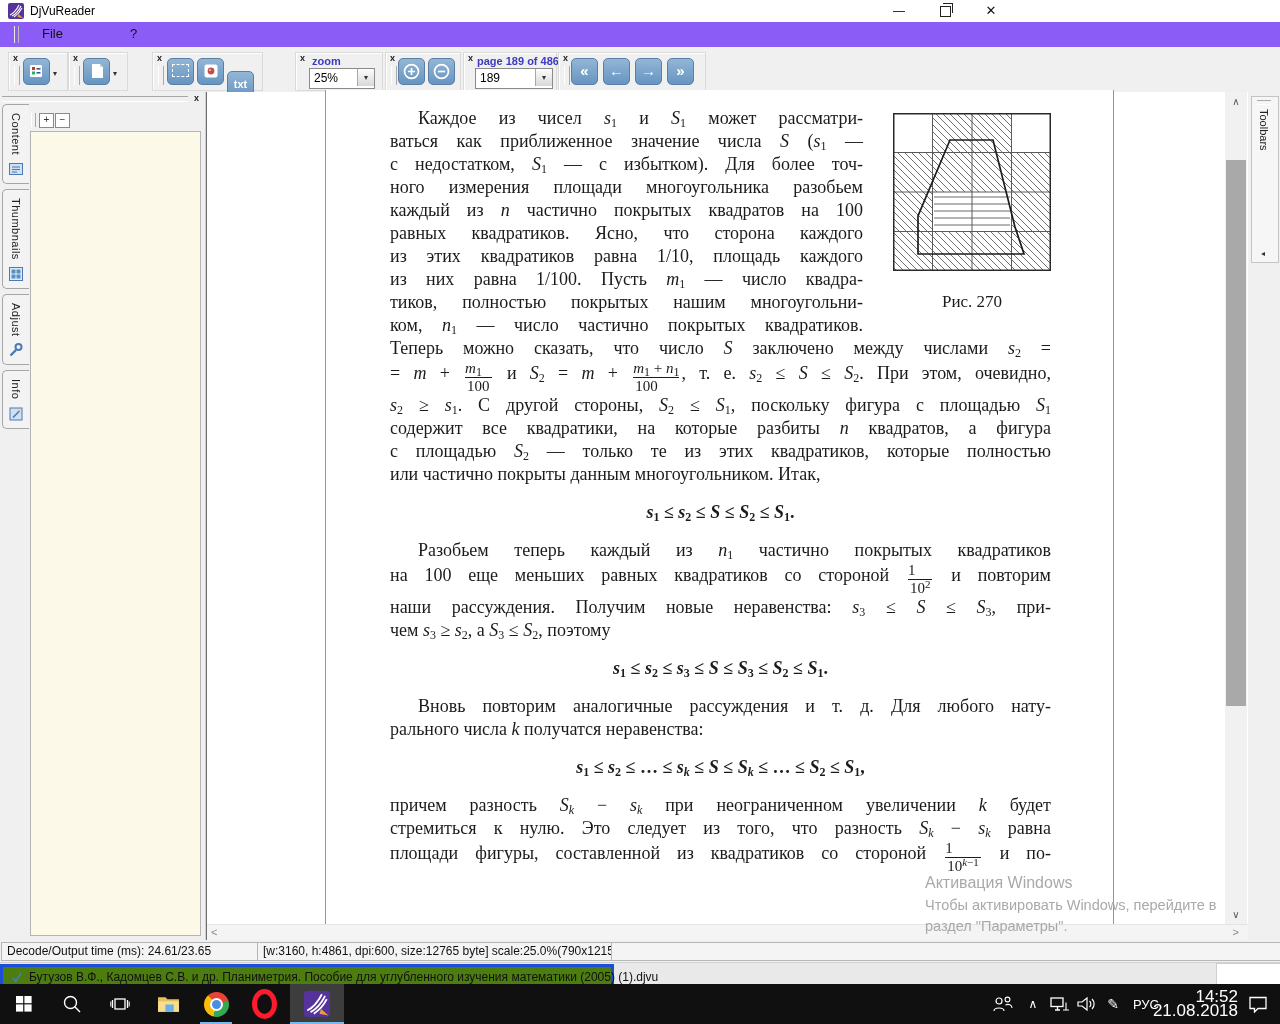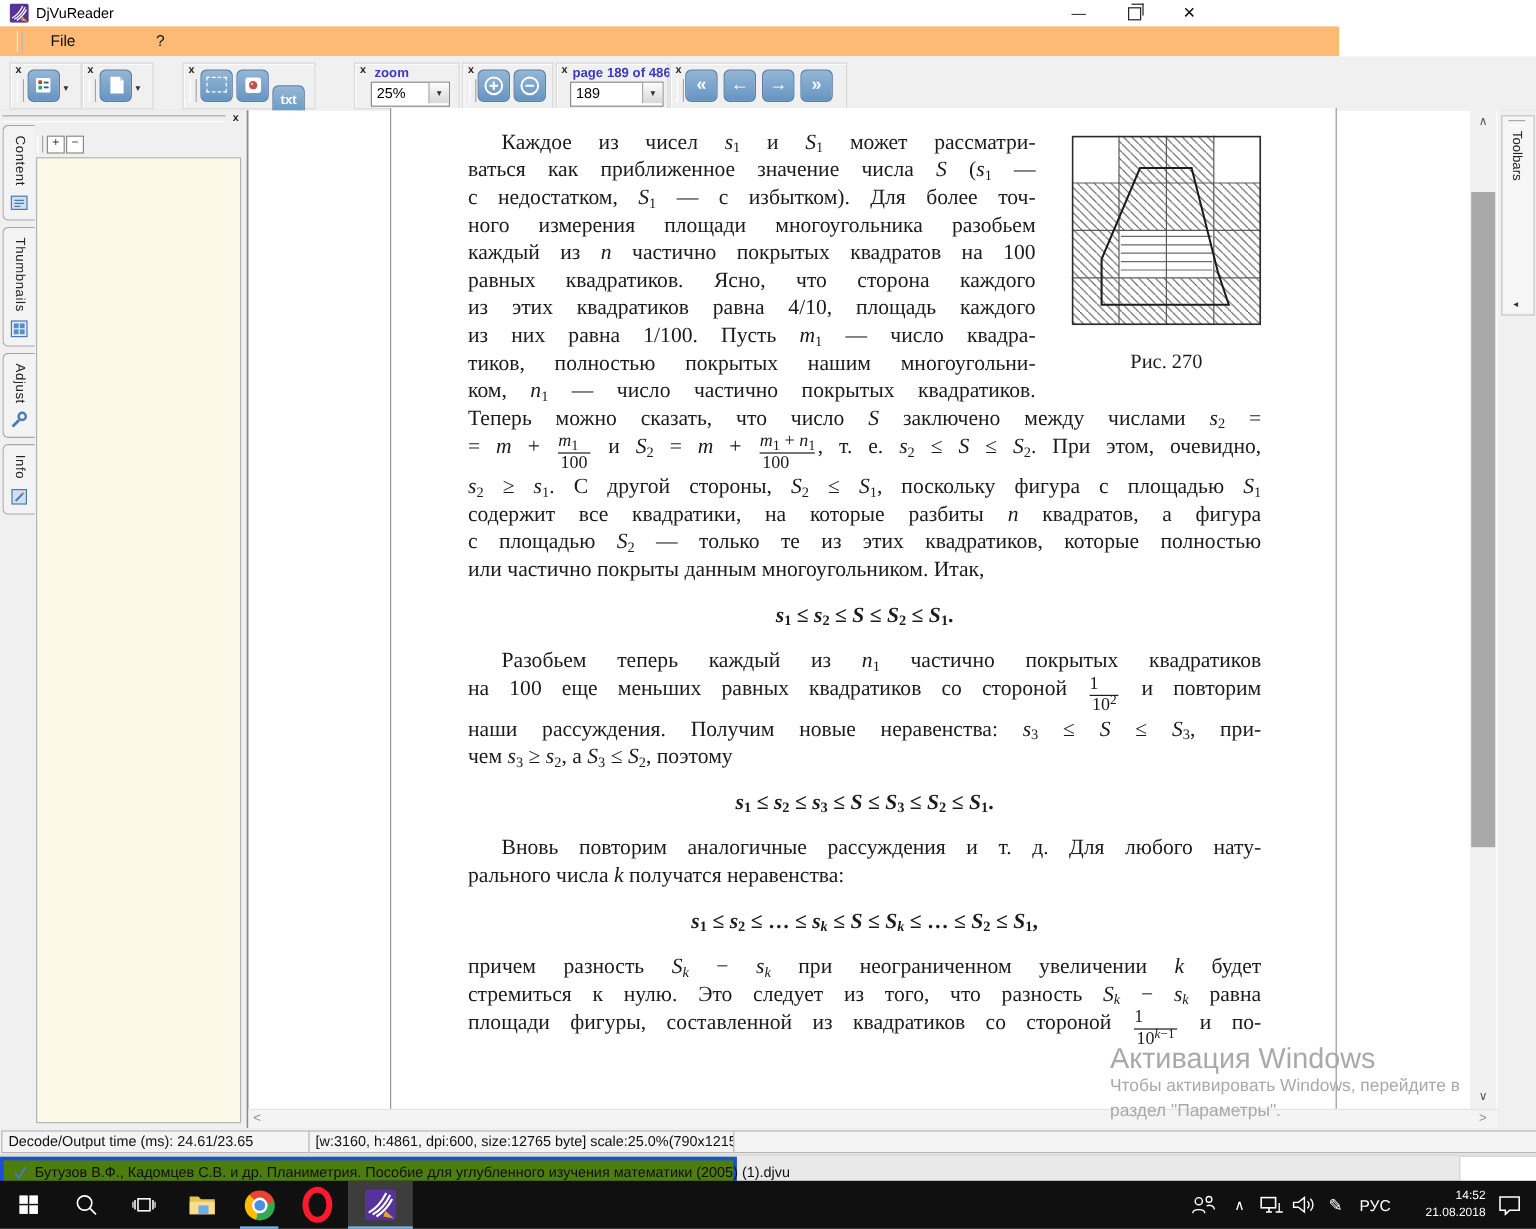"File" #menubar { background: #fdba74 -> #8b5cf6; width: 1116px -> 1280px }
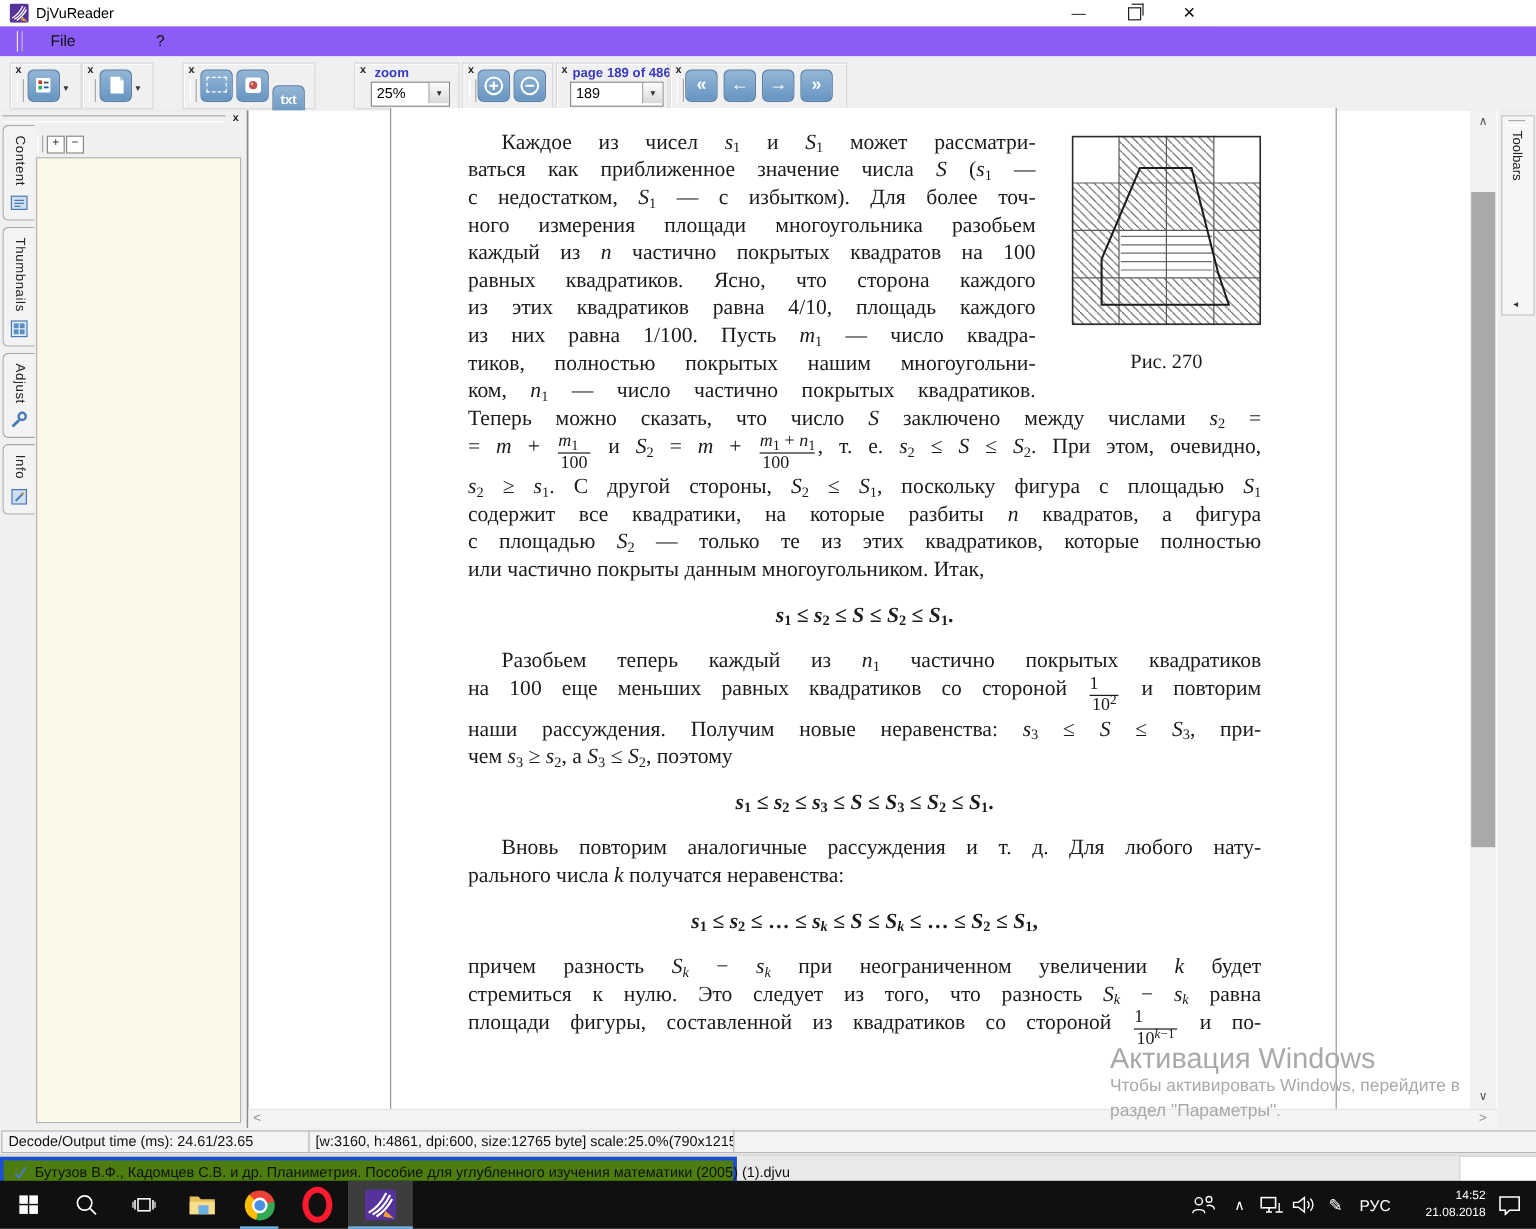"из этих квадратиков равна 4/10," div.tline { text: 4/10 -> 1/10 }
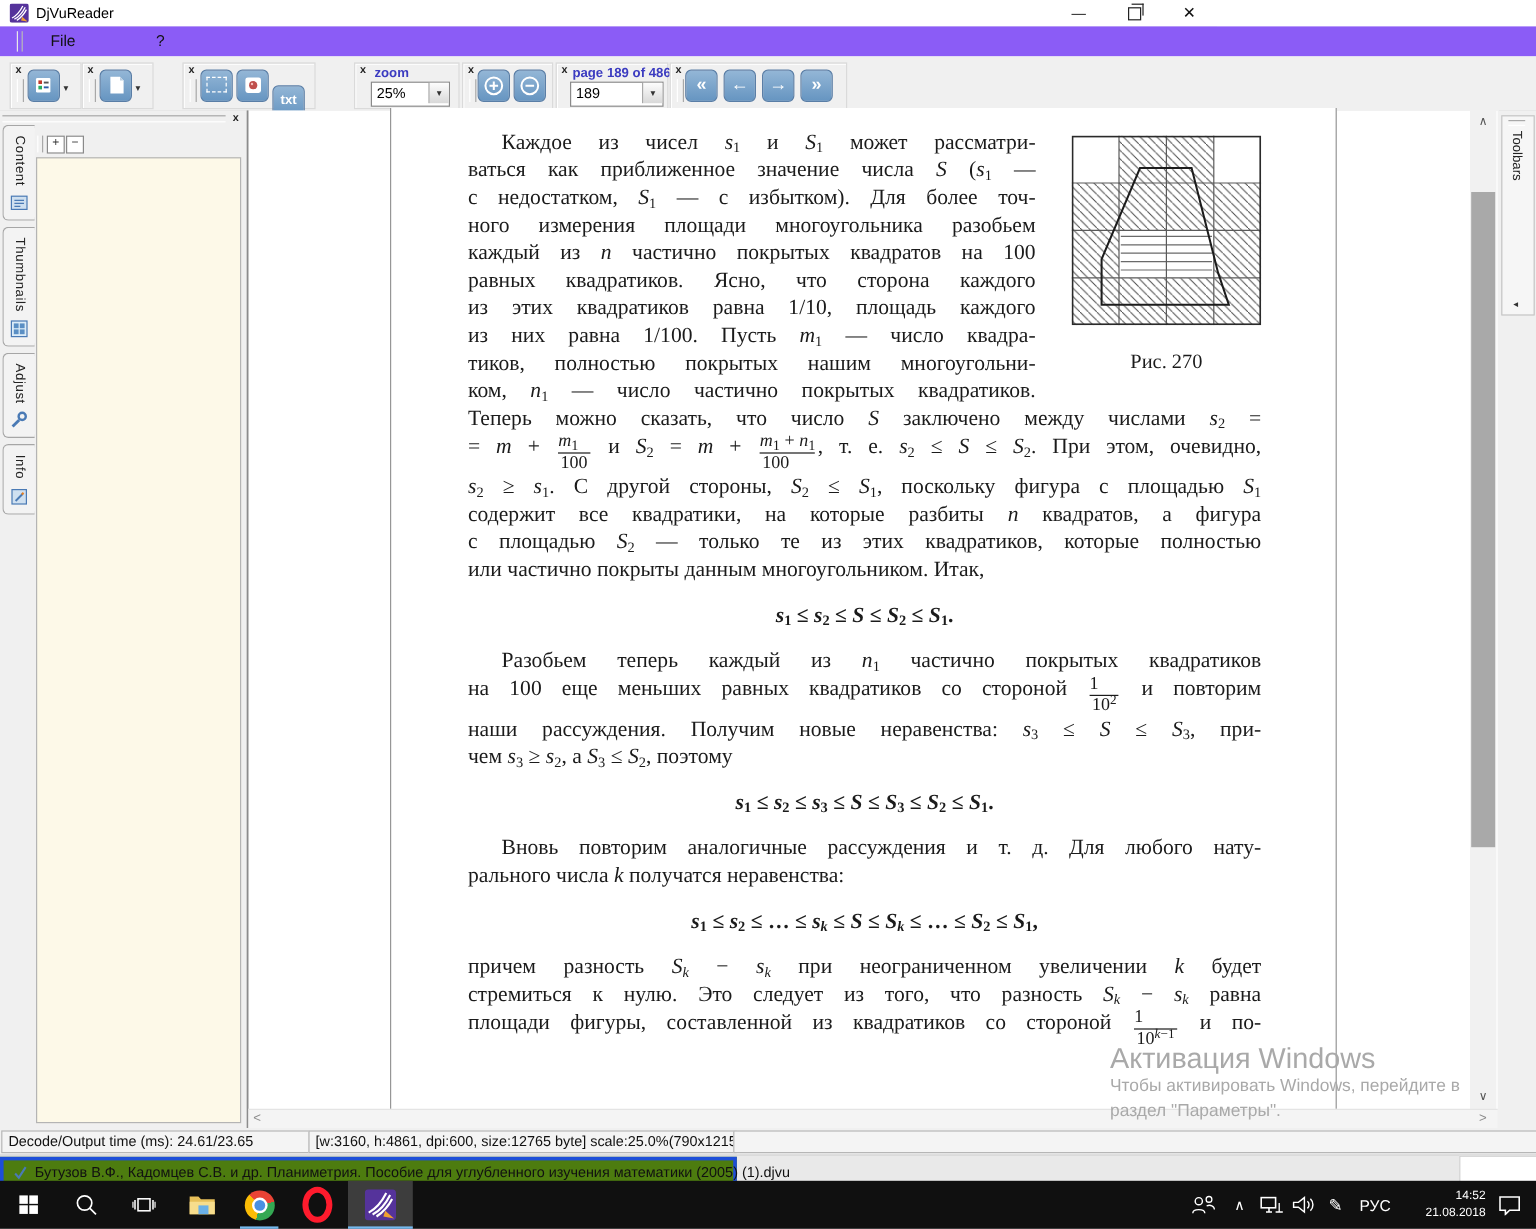"Активация Windows" #wm1 { font-size: 24px -> 16px }
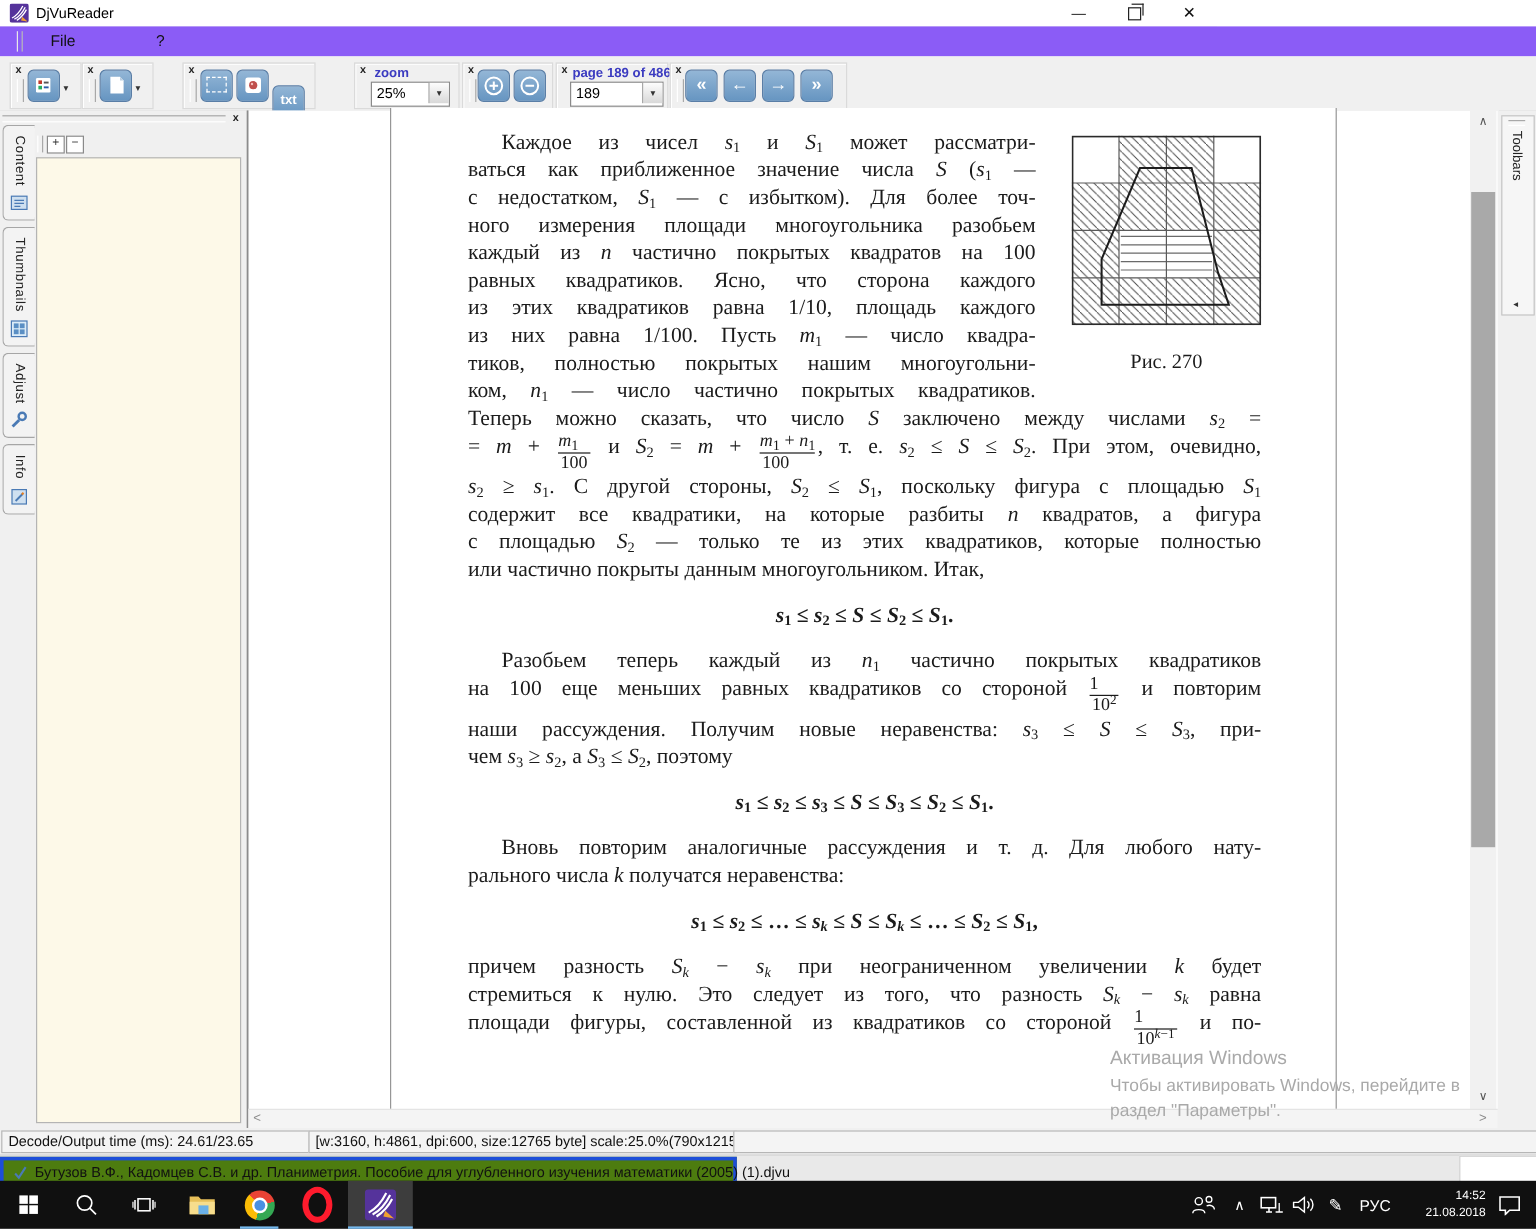"14:52" #tbr-clock { font-size: 10px -> 17px }
